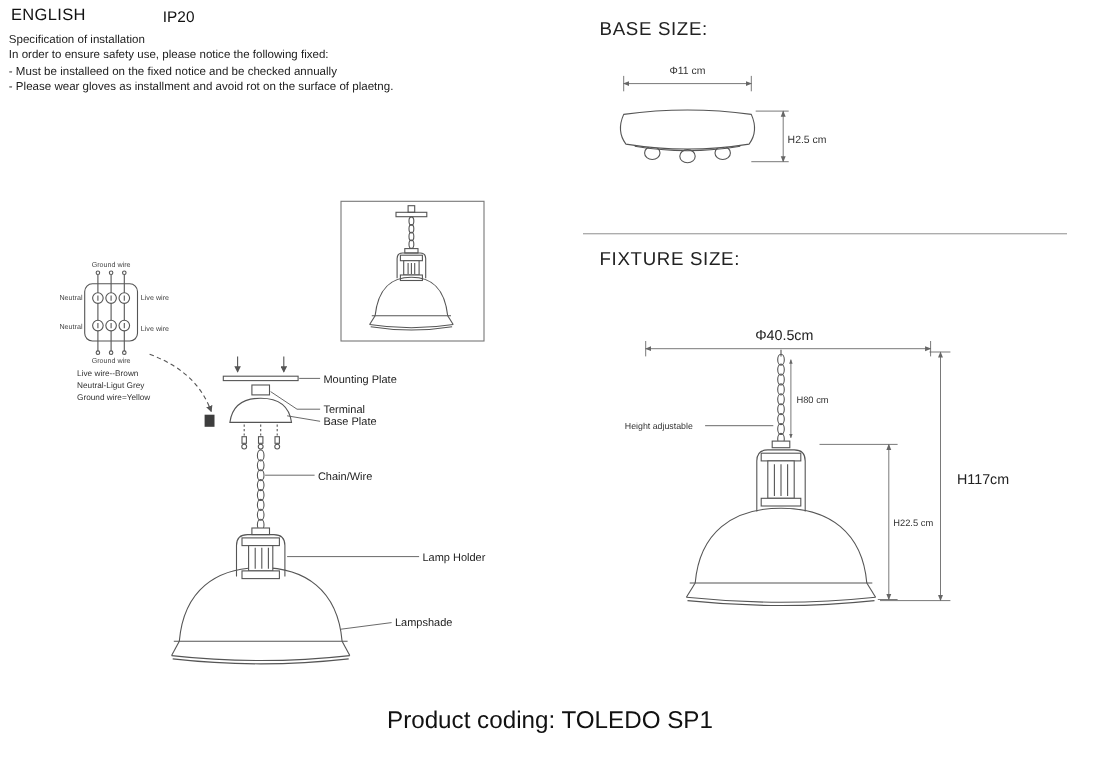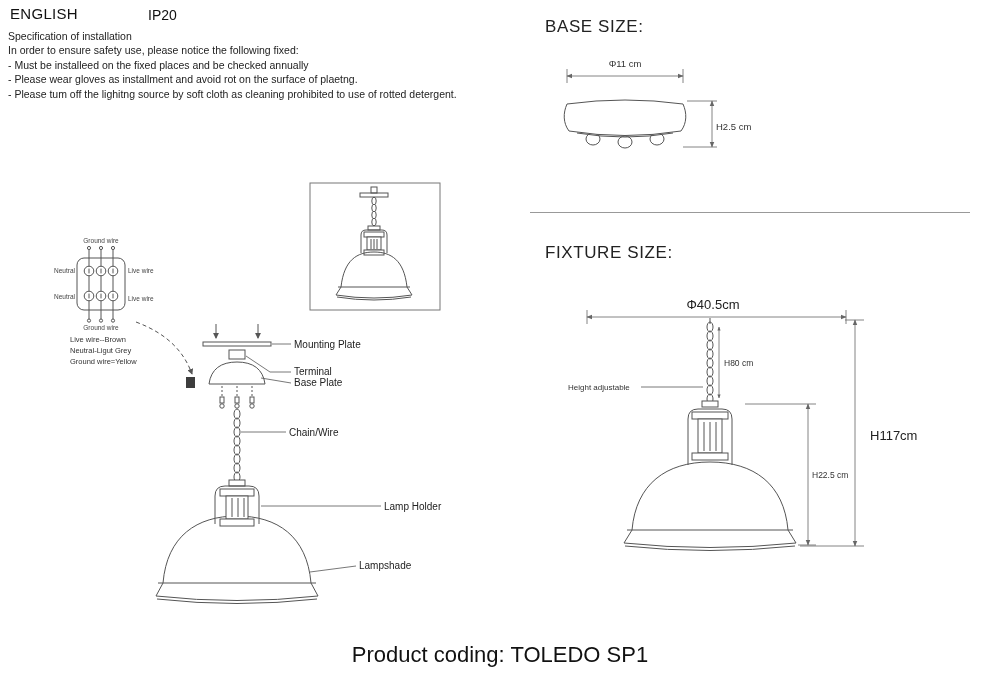"- Must be installeed on" div { text: places -> notice }
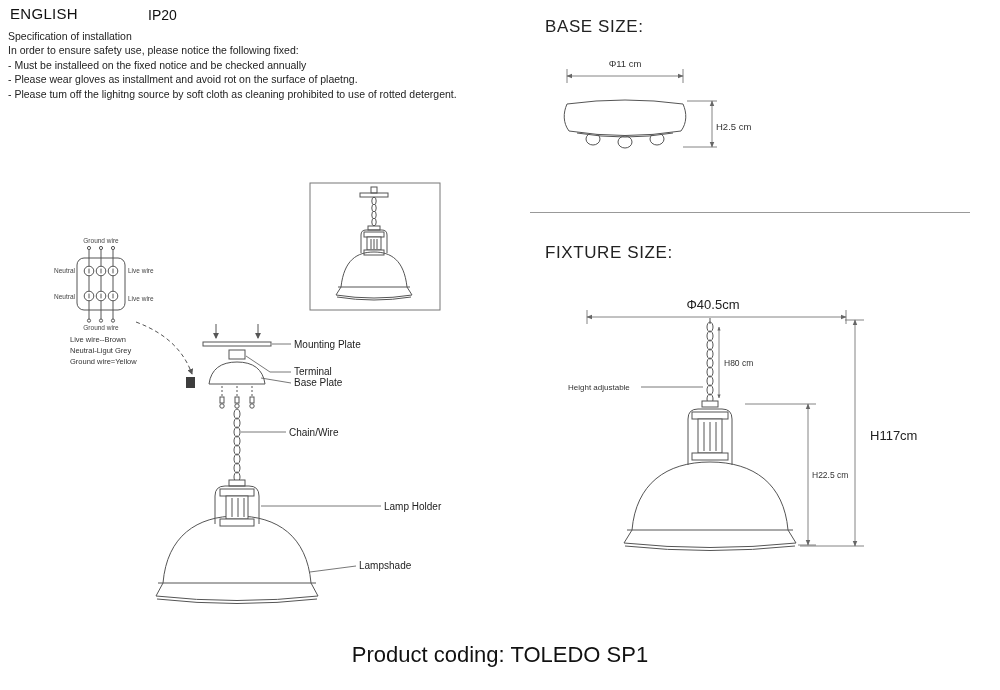"- Please tum off the" div { html: <div>- Please tum off the lighitng source by soft cloth as cleaning prohibited to use of rotted detergent.</div> -> none }
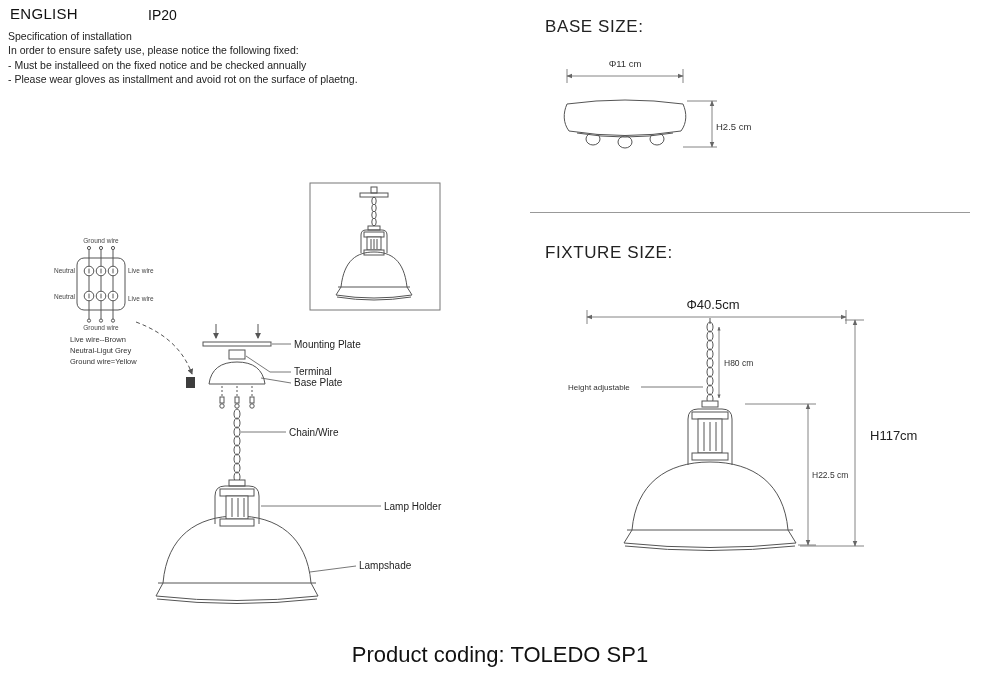"FIXTURE SIZE:" .fixture-title { top: 243px -> 226px }
